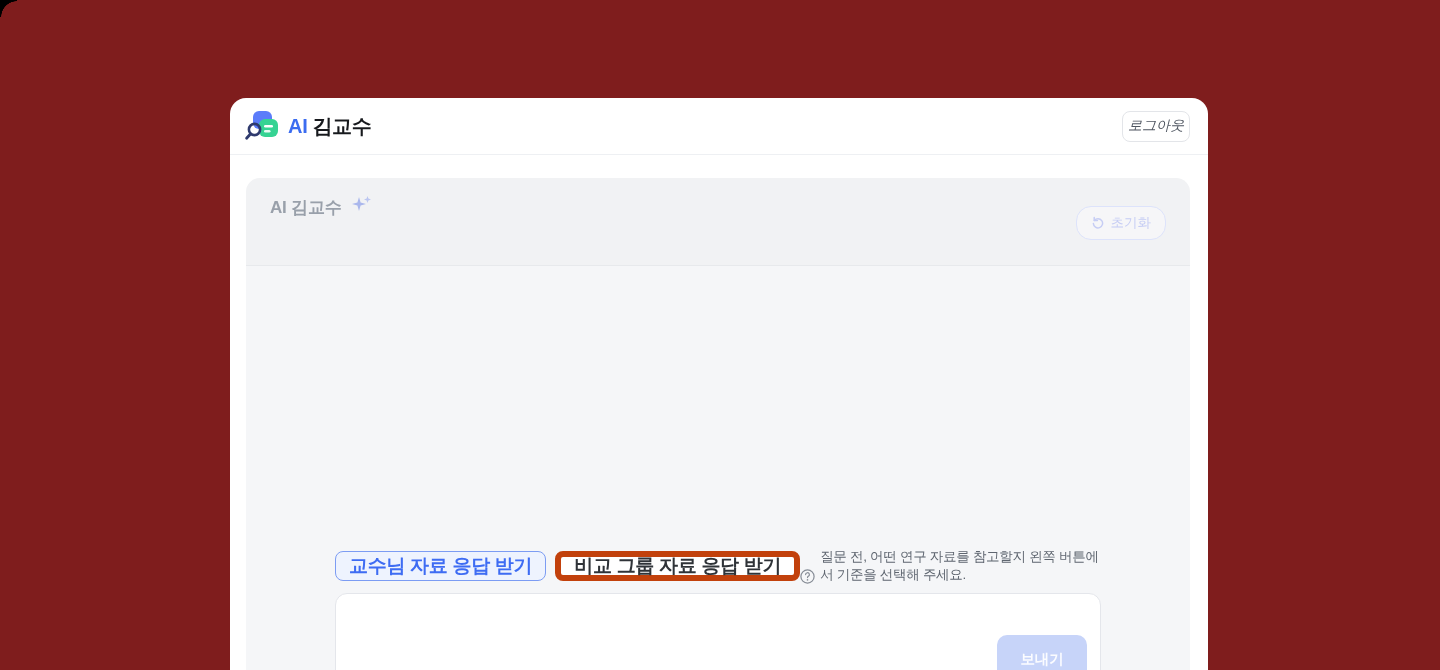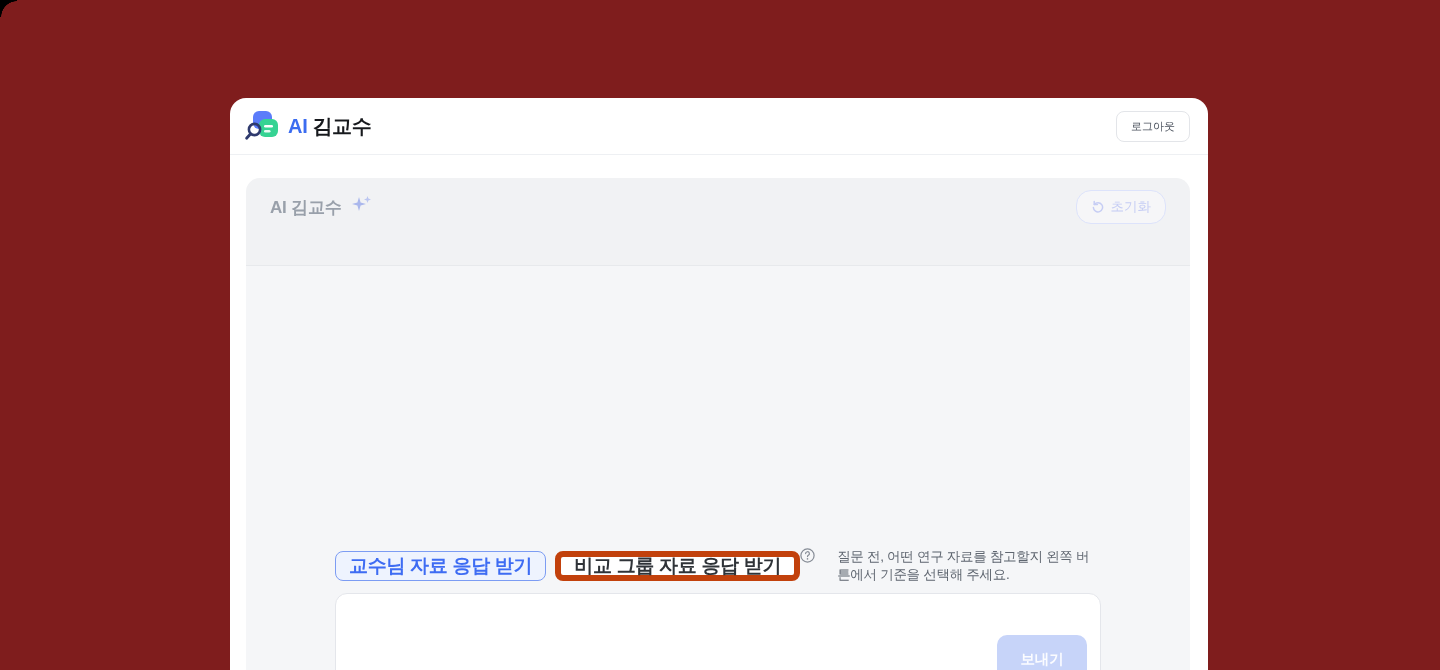"로그아웃" .logout-btn { font-size: 11px -> 14px; font-style: none -> italic; padding: 0 14px -> 0 5px }
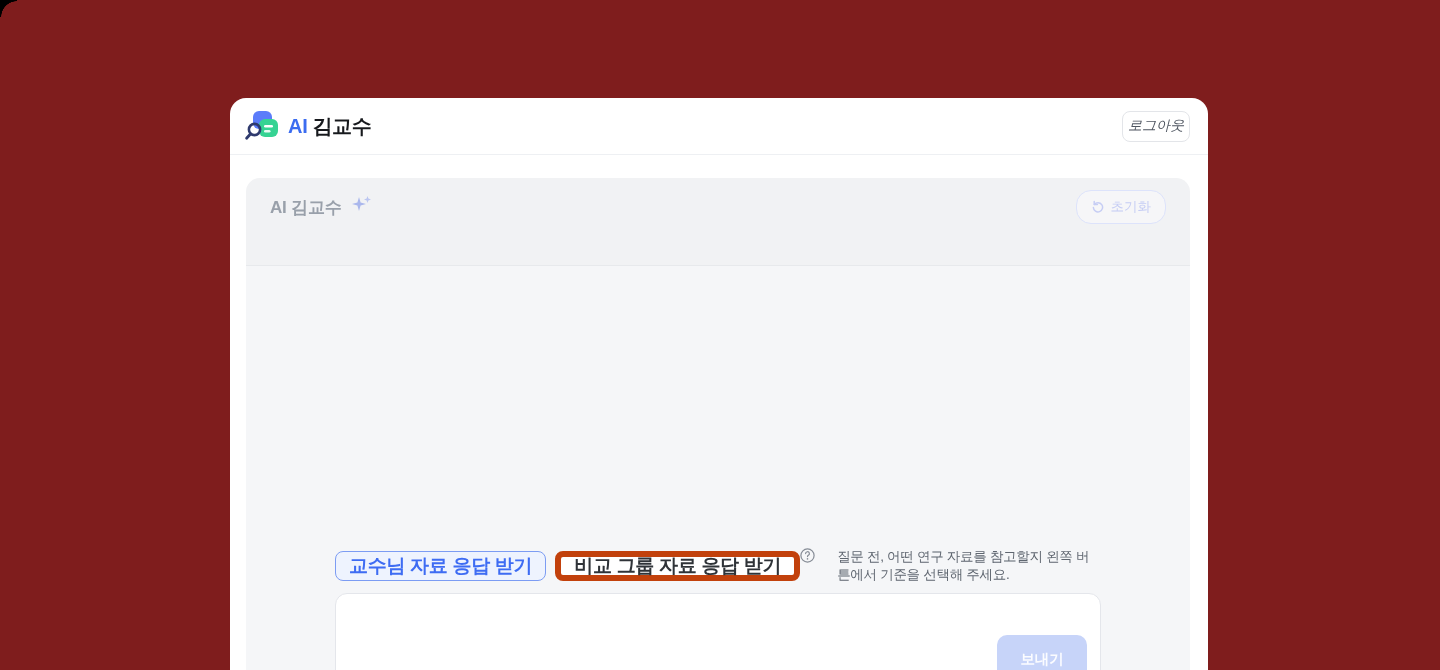"초기화" .reset-btn { top: 12px -> 28px }
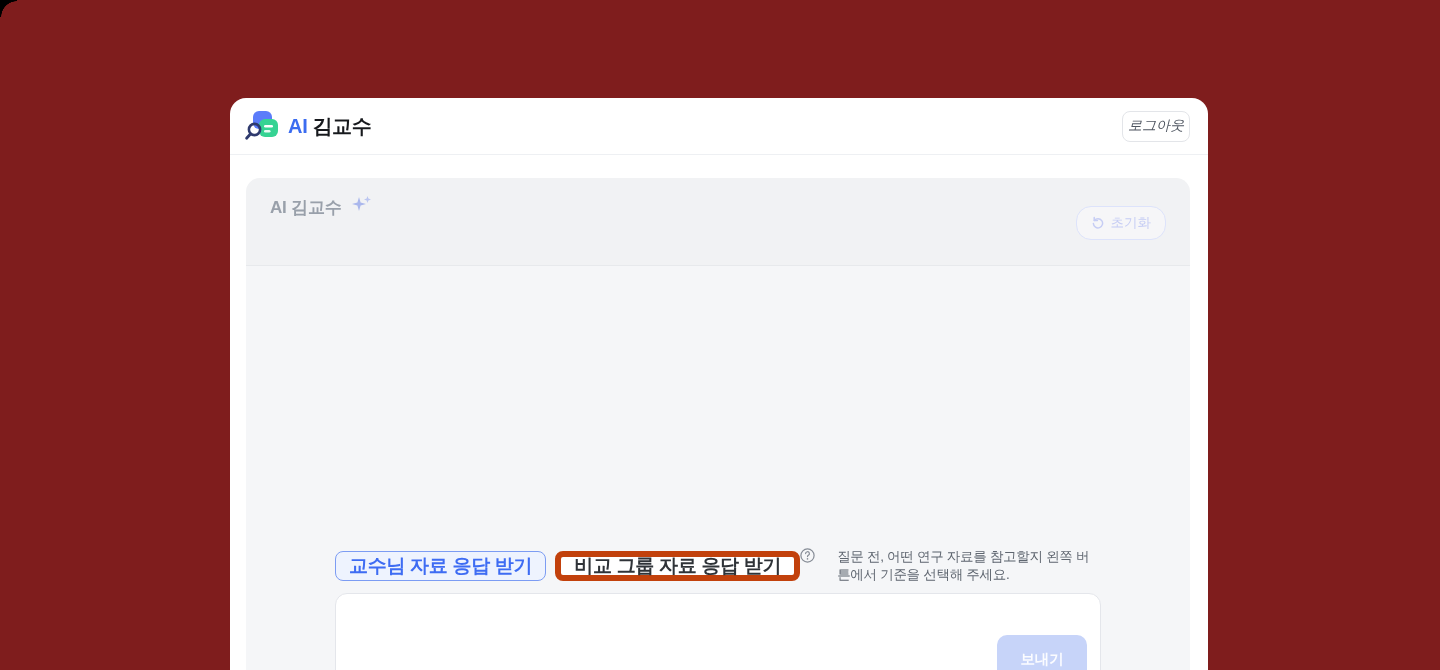"질문 전, 어떤 연구 자료를" .hint { align-items: flex-start -> flex-end; gap: 22px -> 5px }
